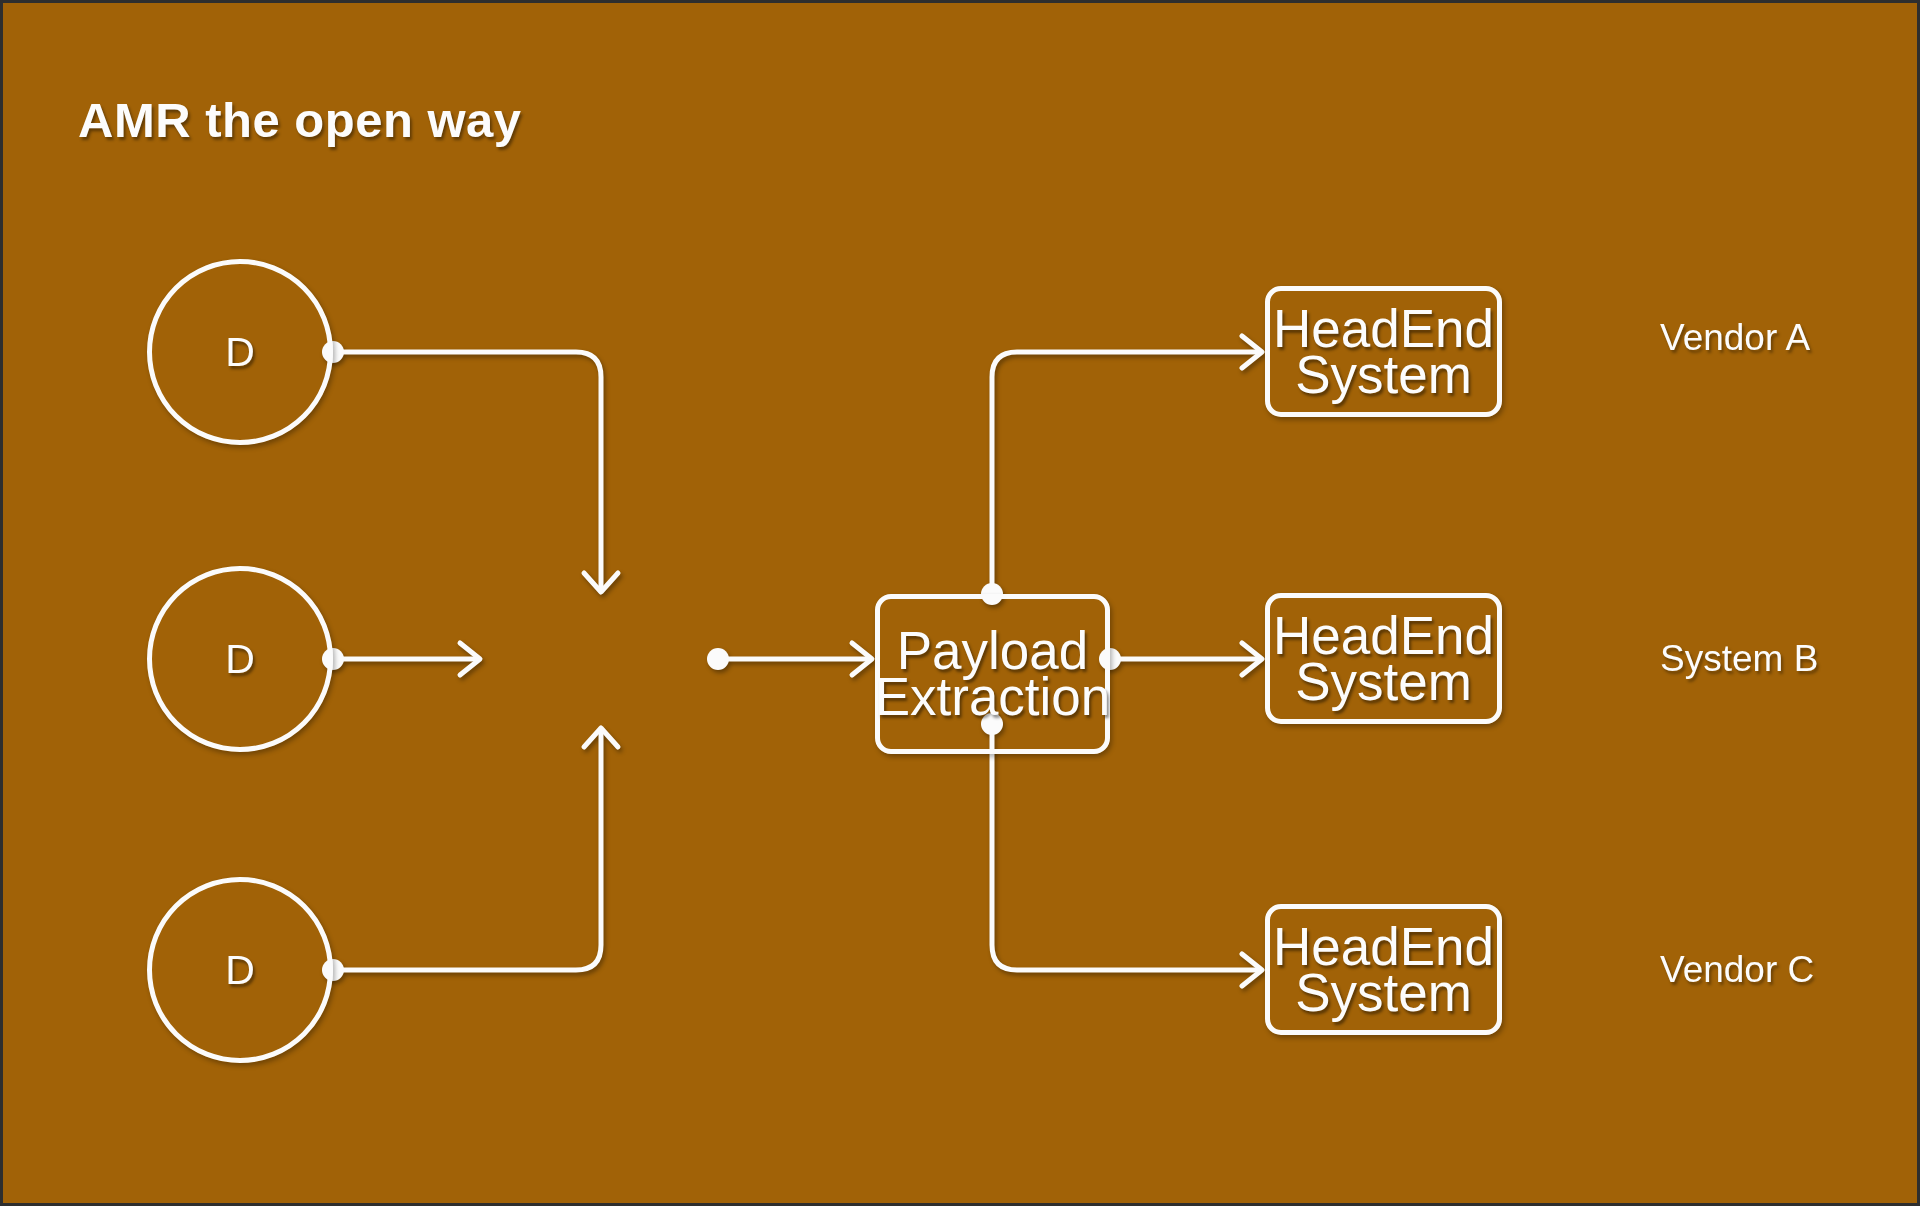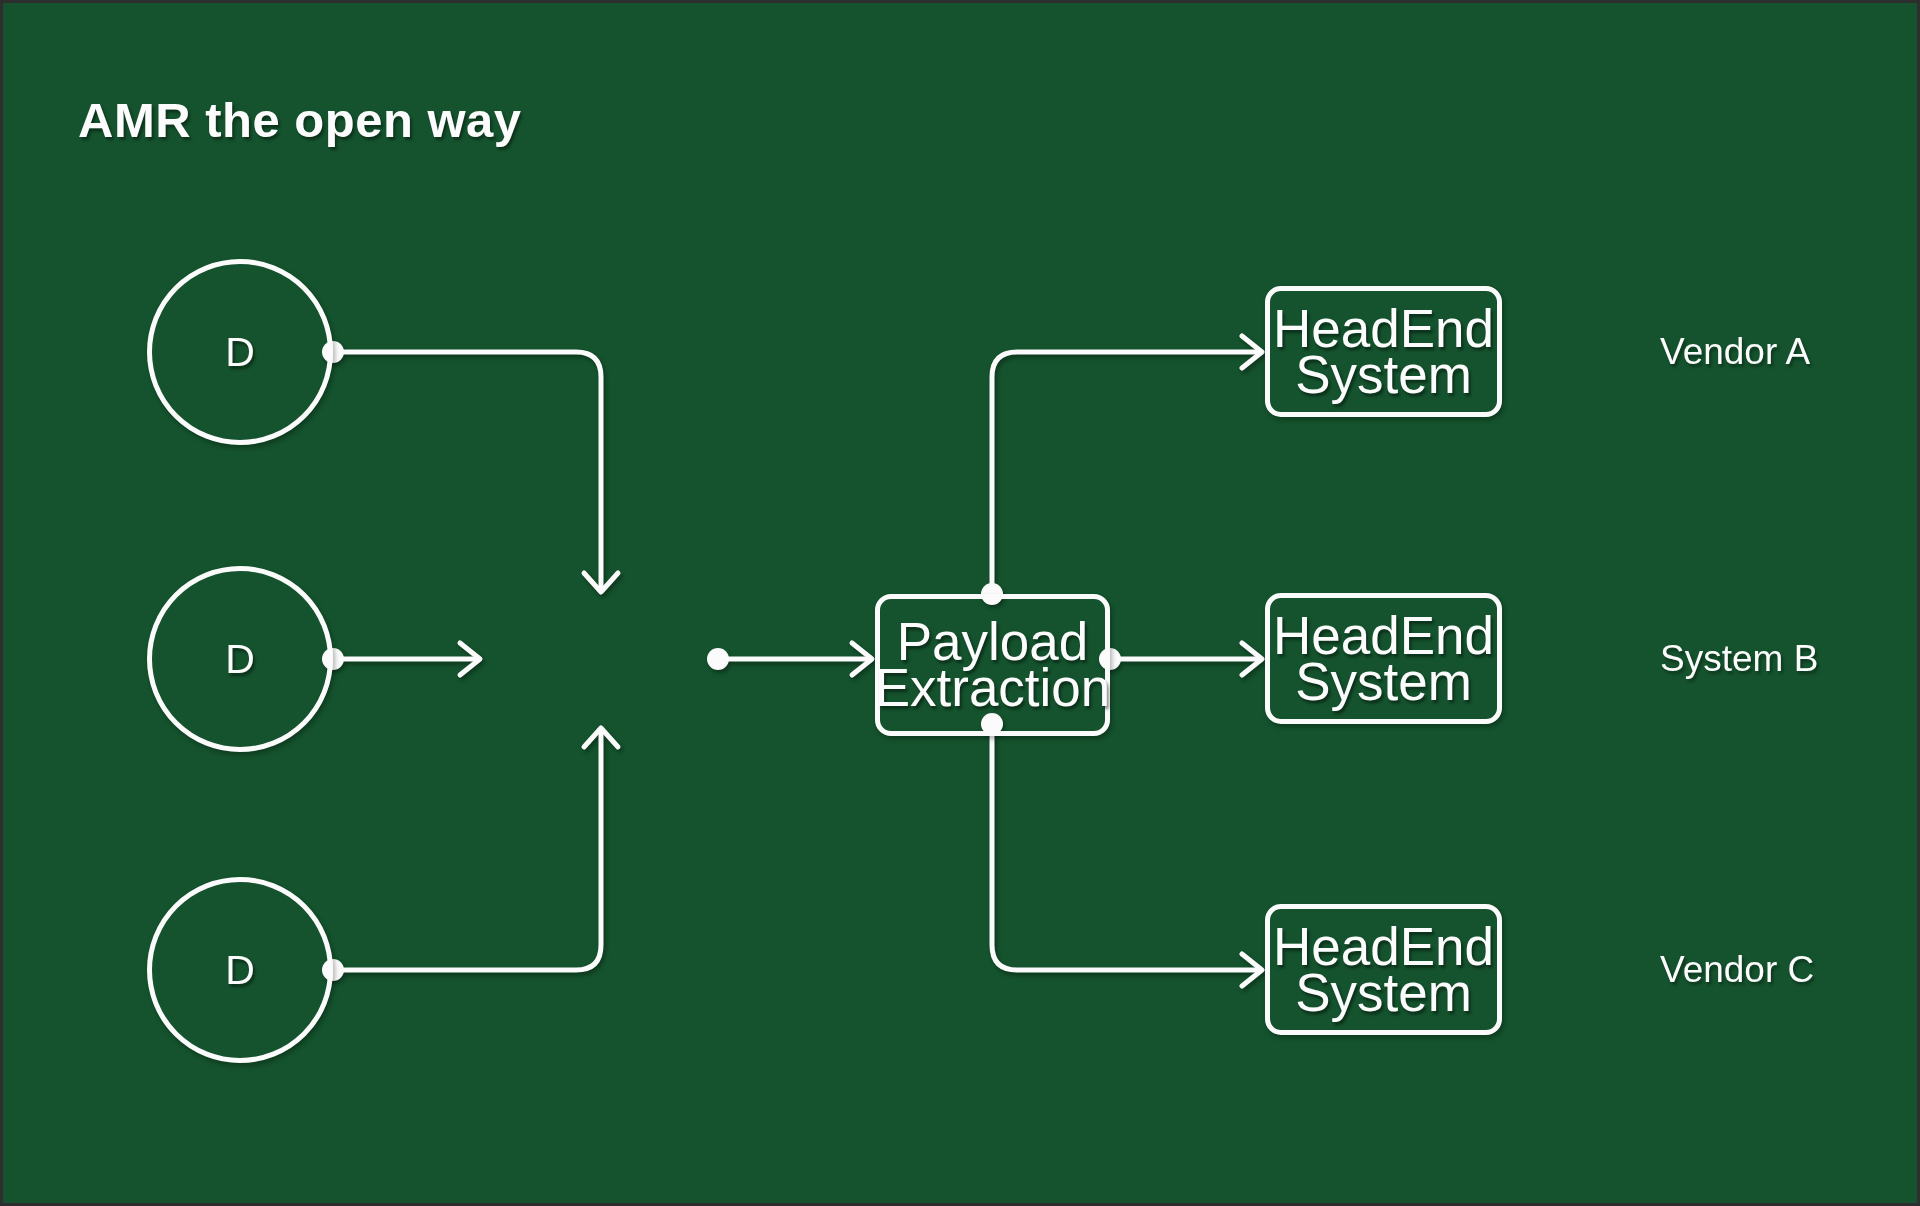"AMR the open way" .canvas { background: #14532d -> #a16207 }
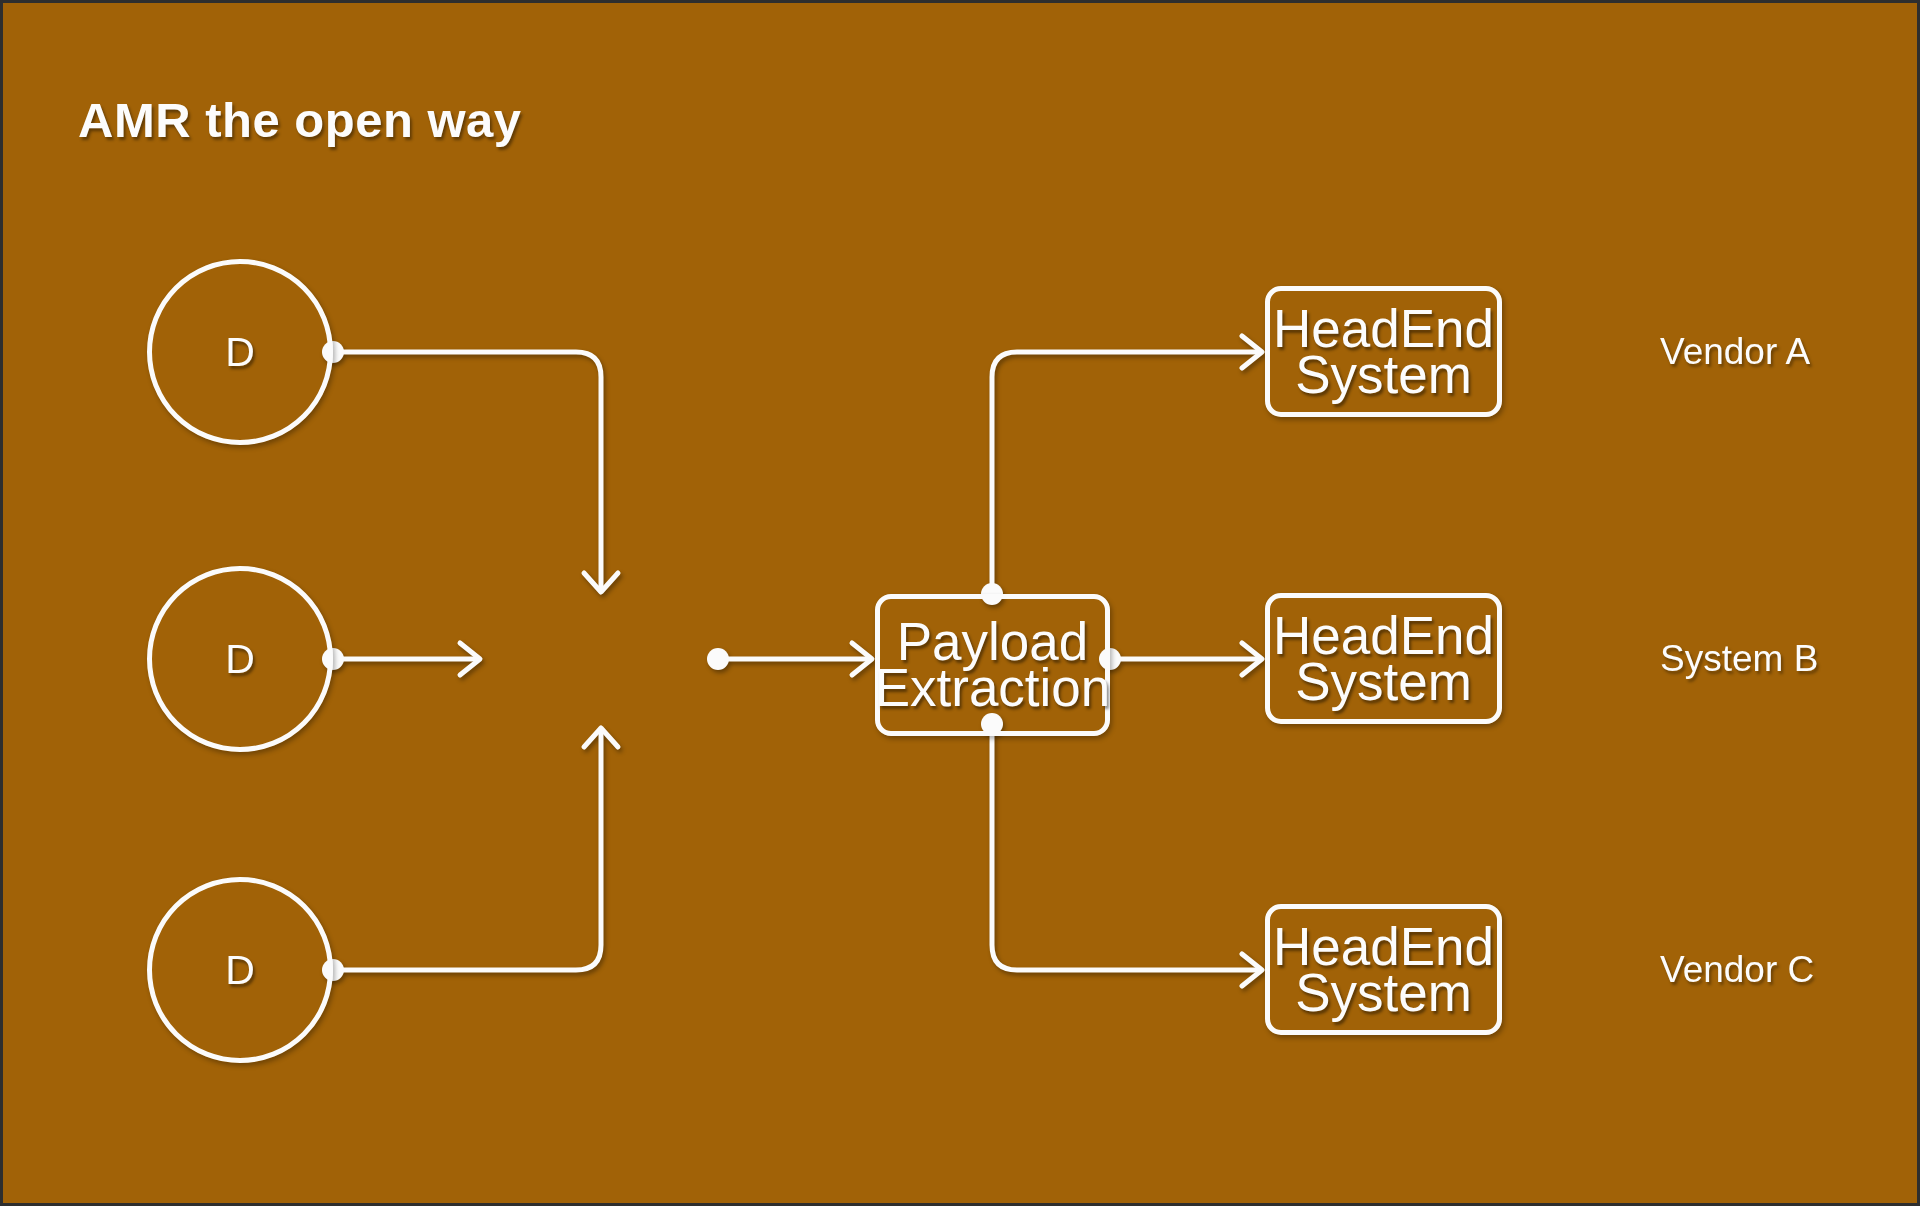"Vendor A" .v-a { top: 326px -> 312px }
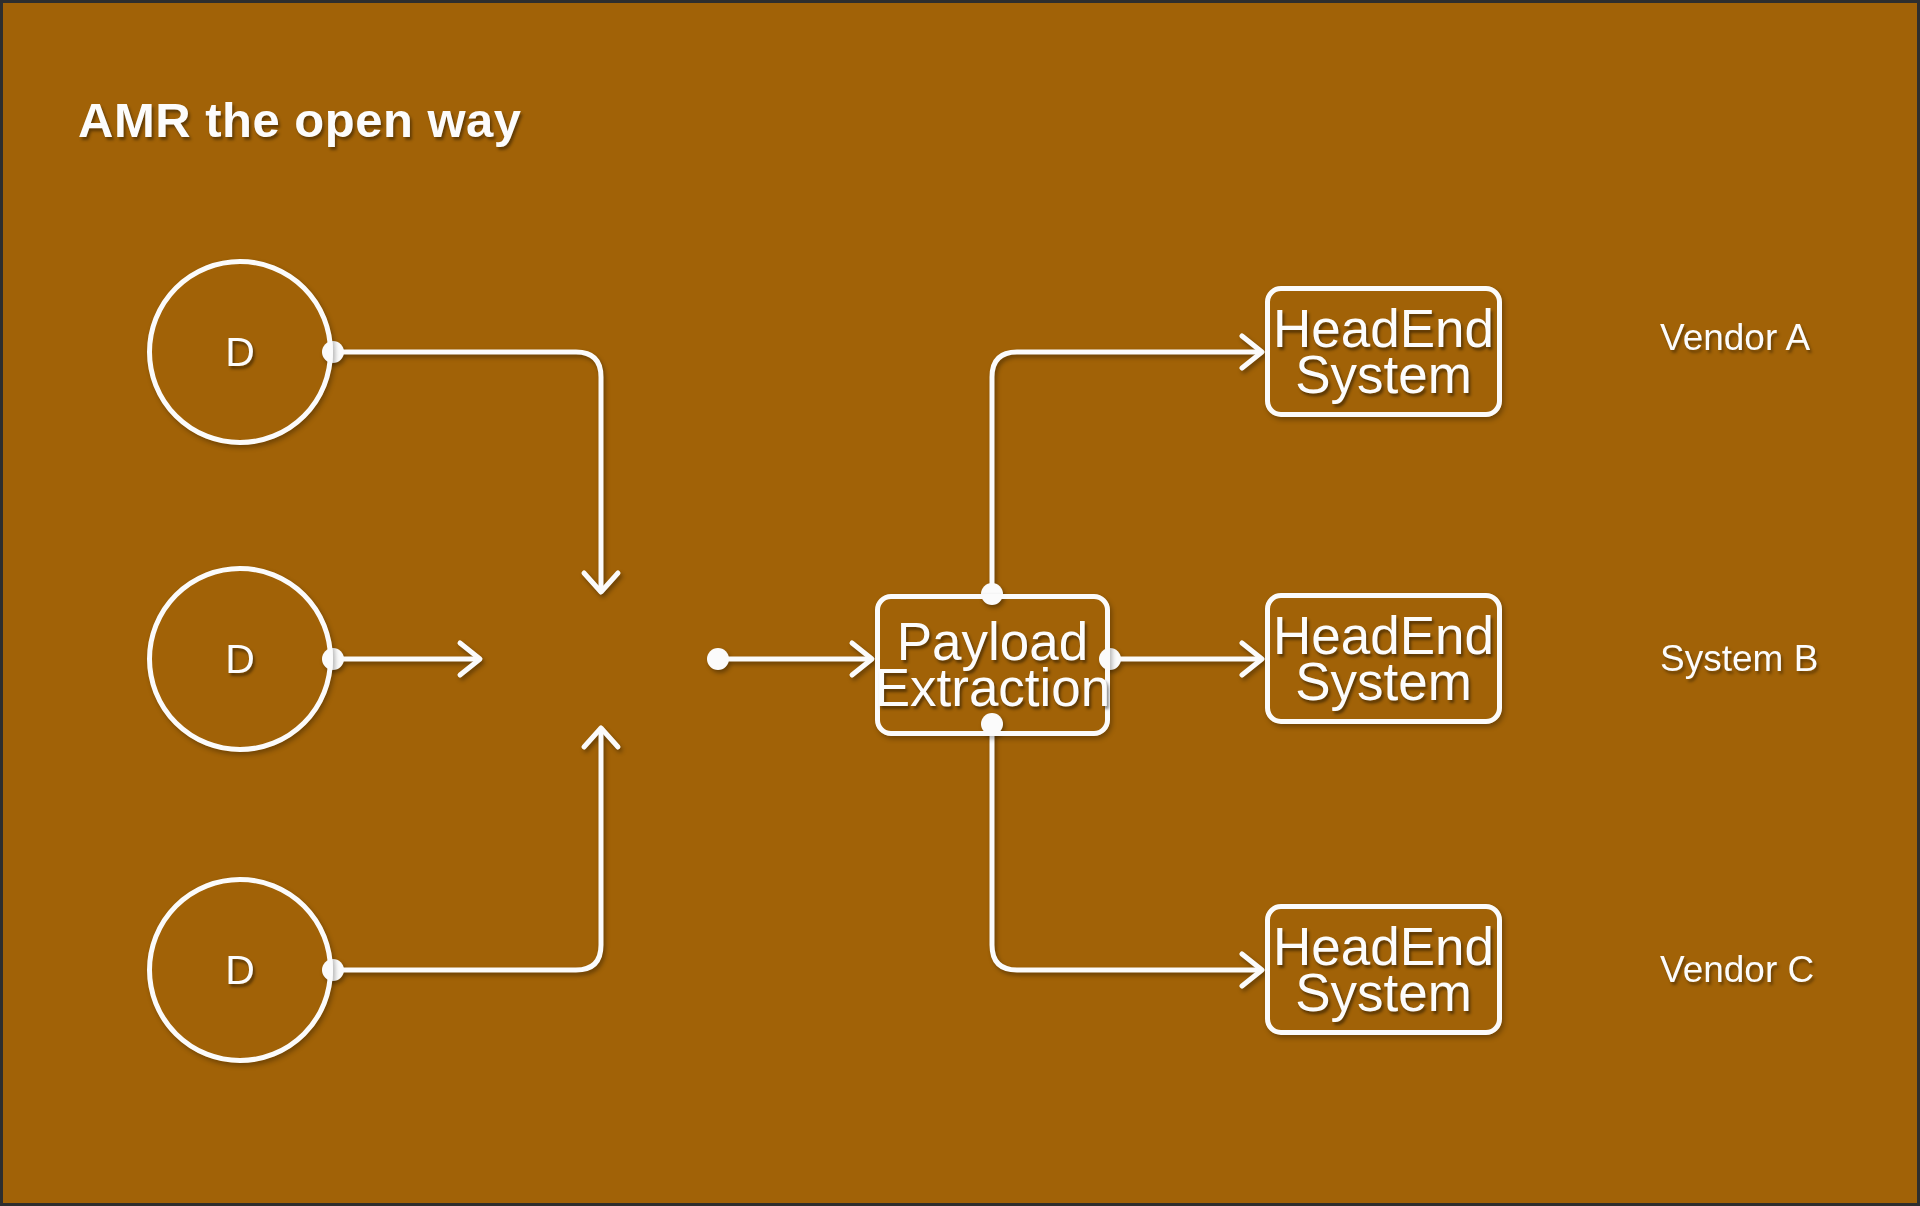"Payload" .payload { height: 142px -> 160px }
